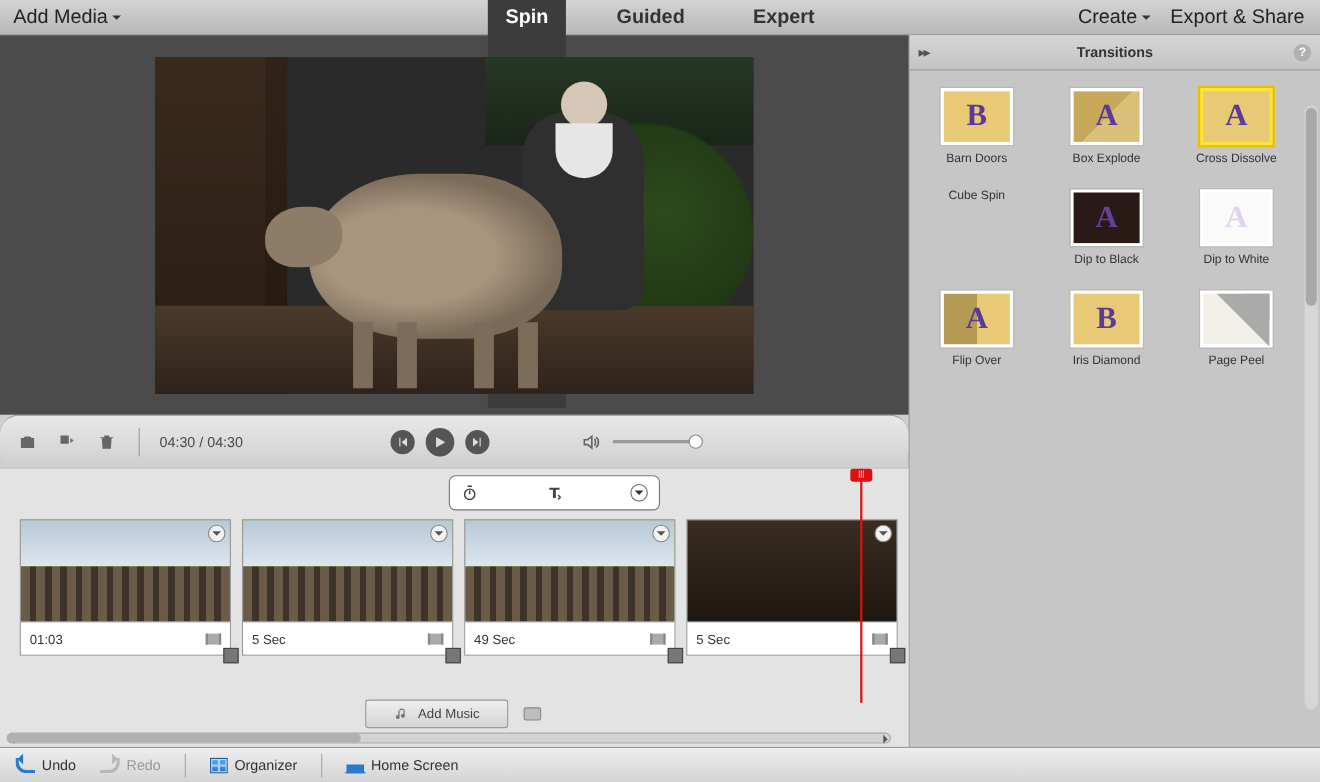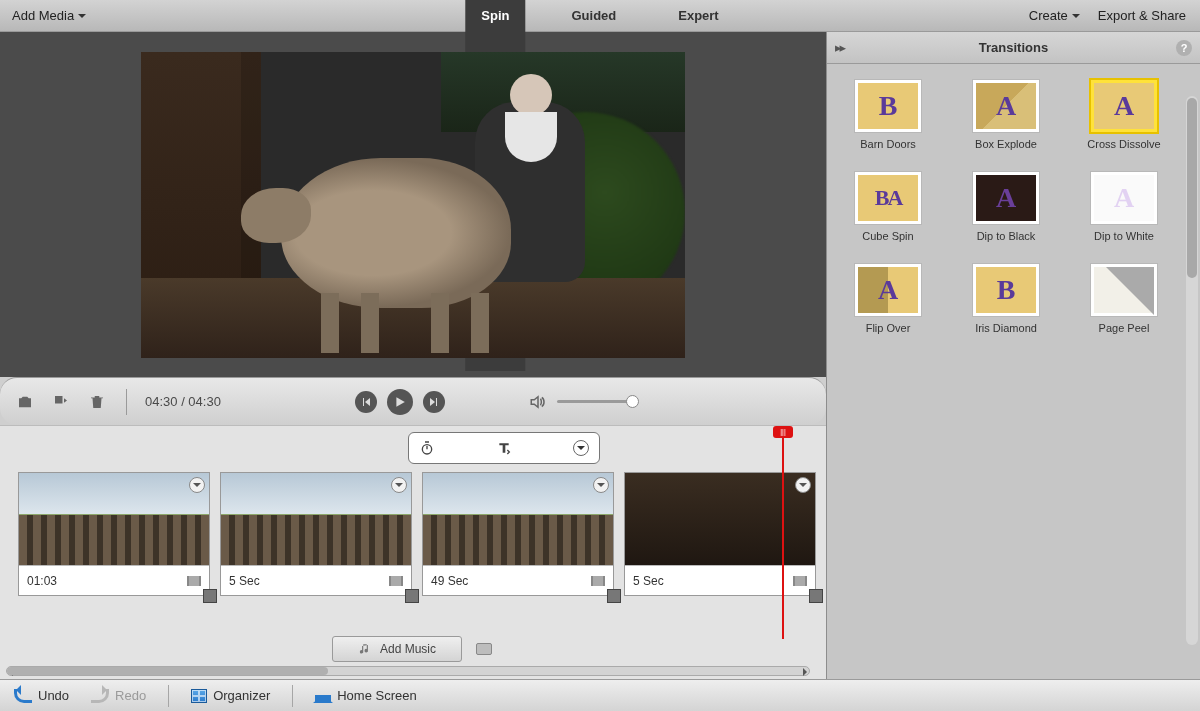"Add Media" .topbar { font-size: 13px -> 18px }
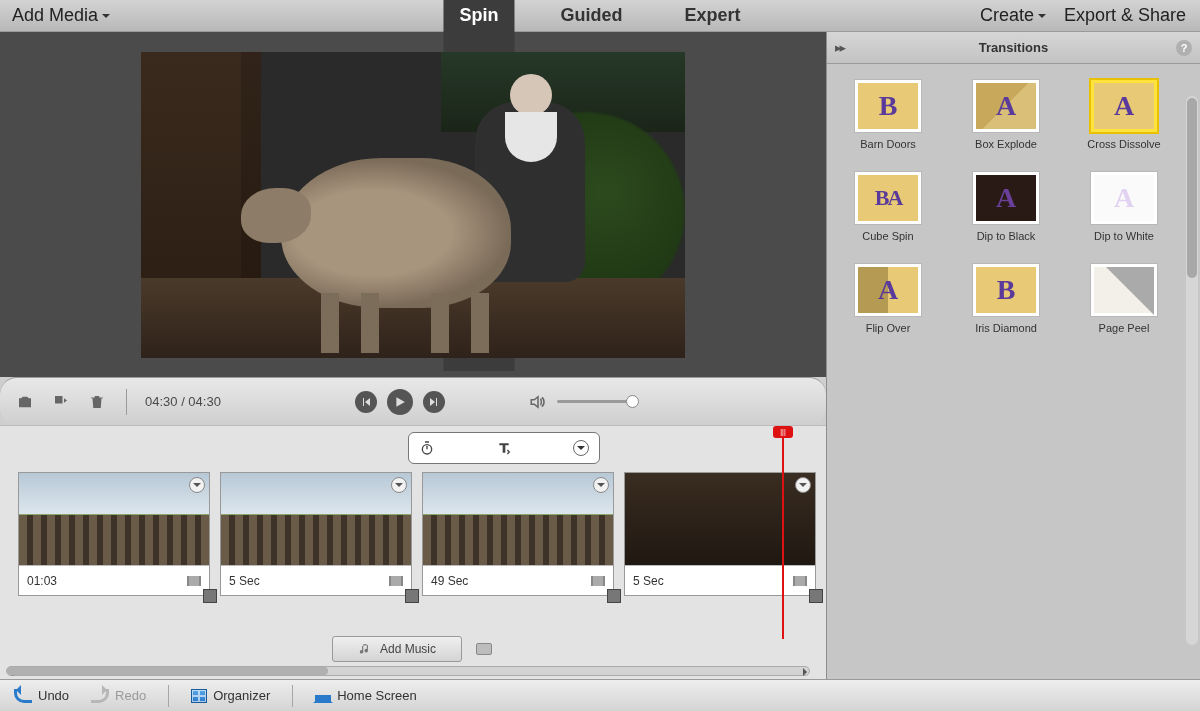"BA" div.box { html: <div>BA</div> -> none }
